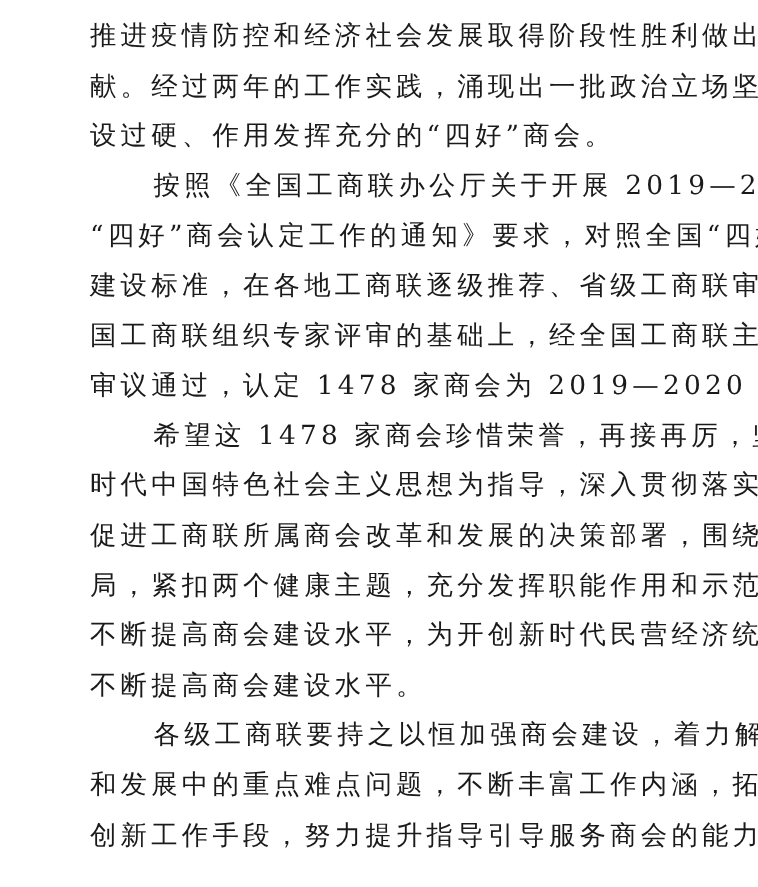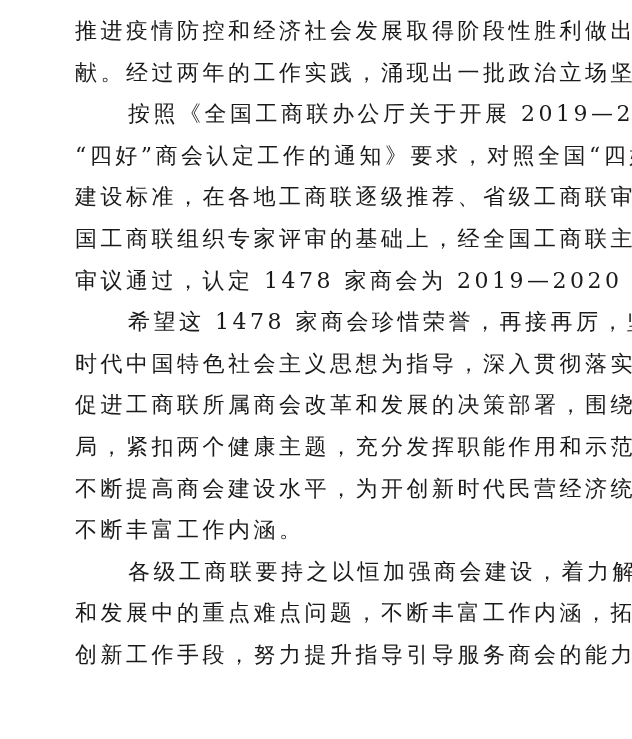"设过硬、作用发挥充分的“四好”商会。" span.line { html: none -> <span>设过硬、作用发挥充分的“四好”商会。</span> }
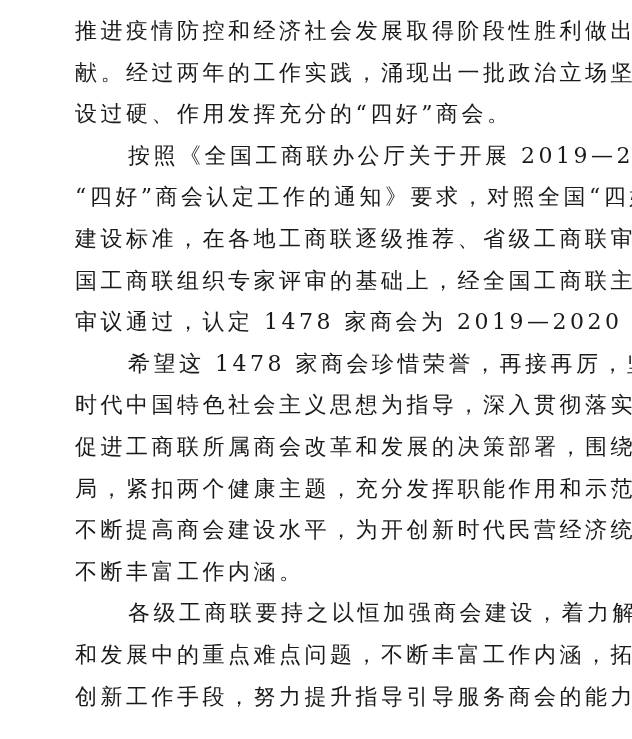"不断丰富工作内涵。" span.line { text: 丰富工作内涵 -> 提高商会建设水平 }
